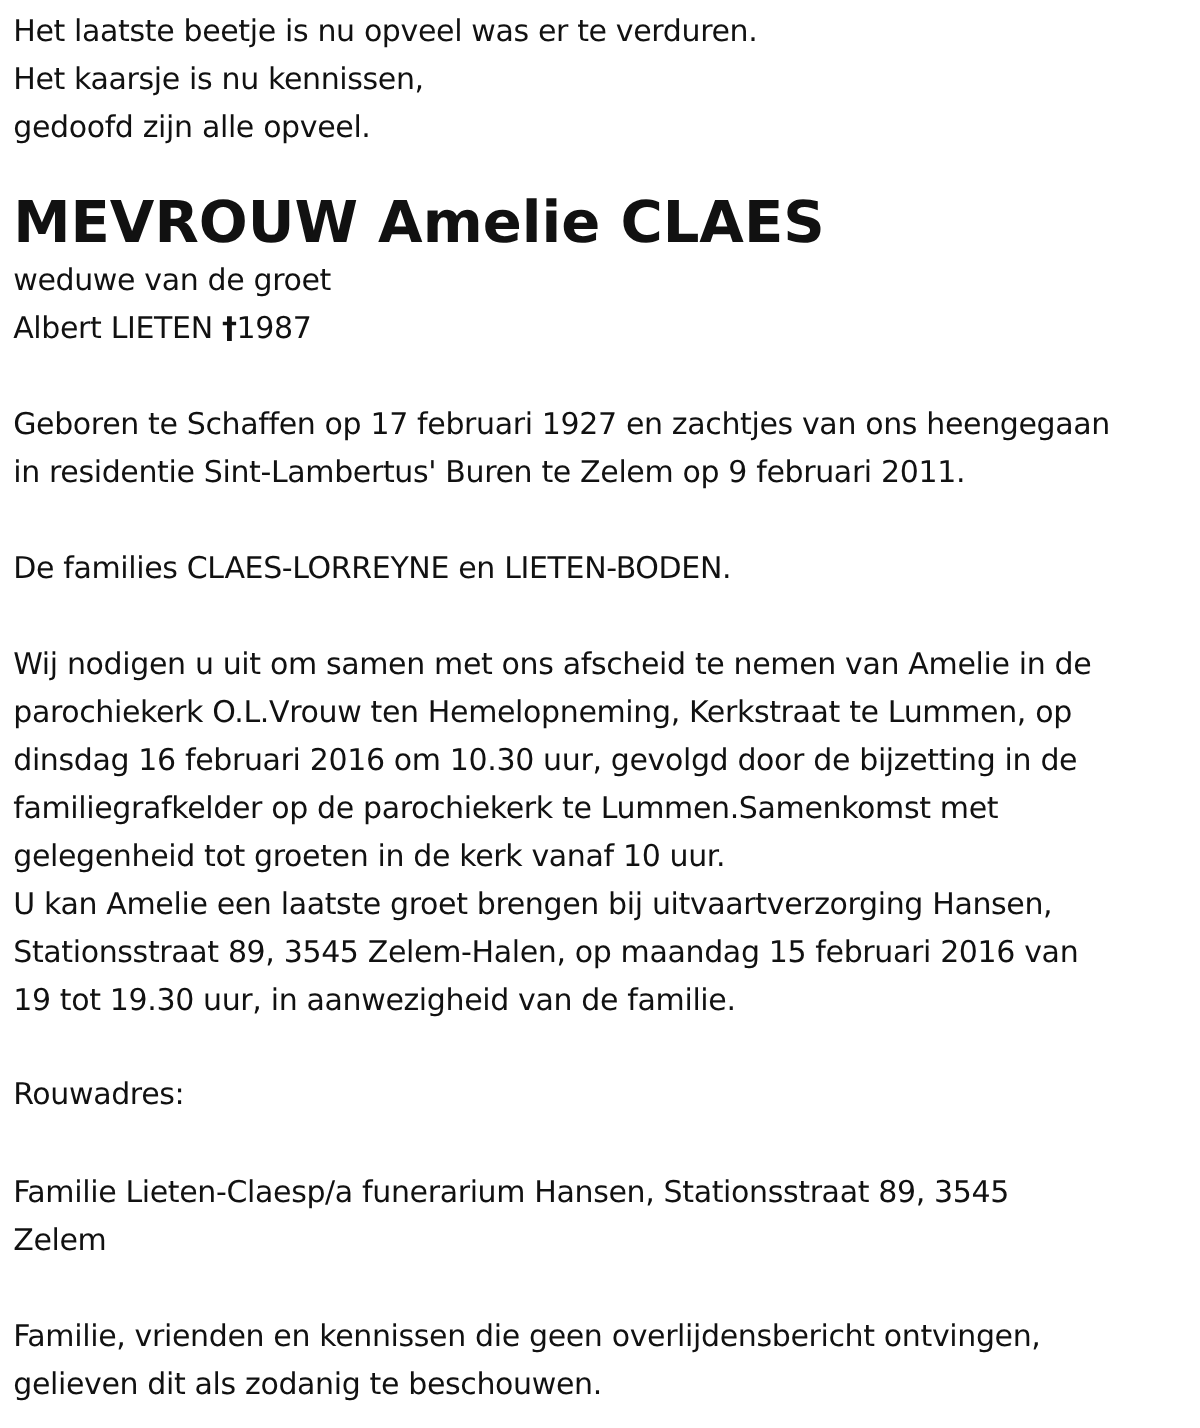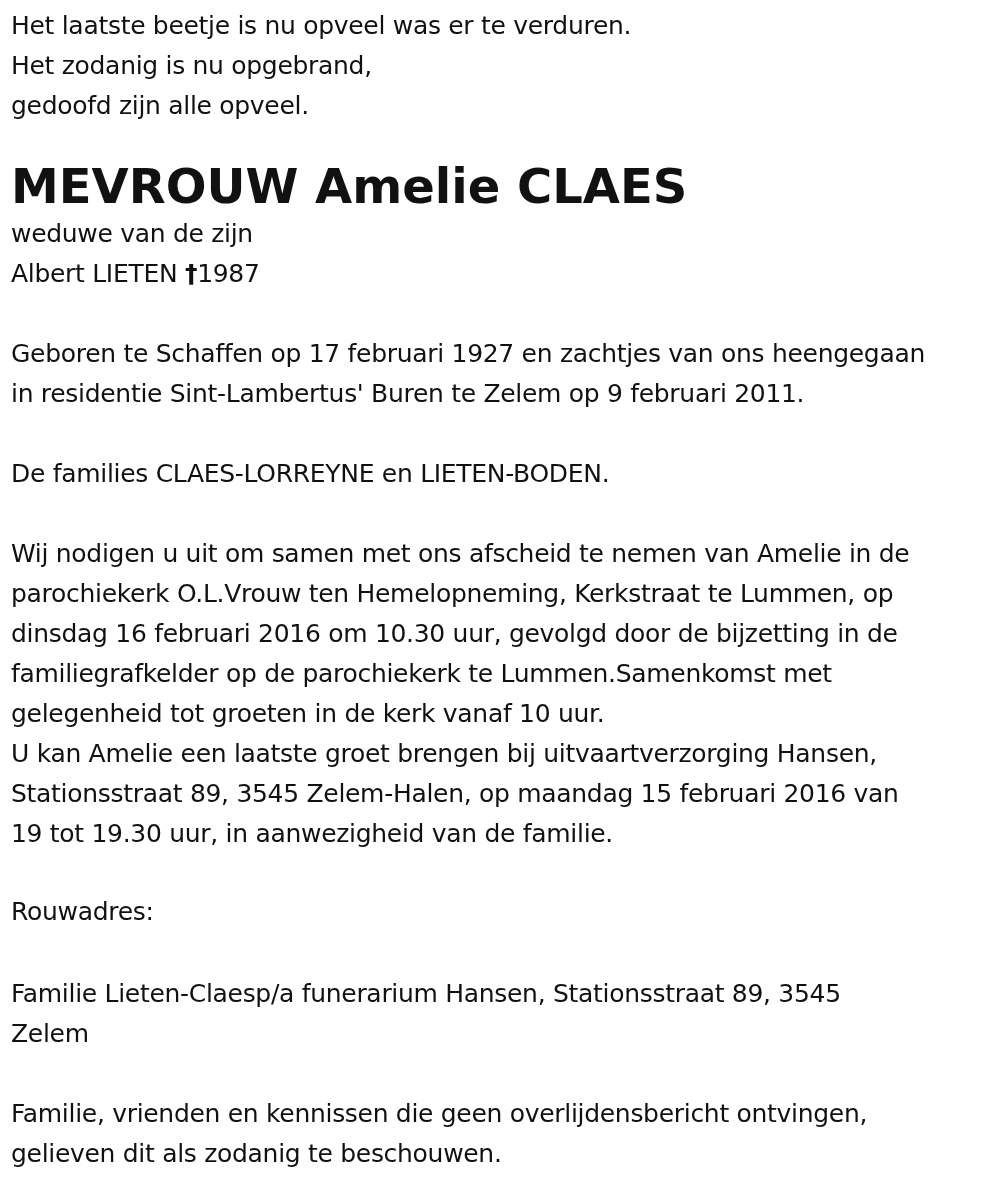"Het zodanig is nu opgebrand," div.line { text: zodanig is nu opgebrand -> kaarsje is nu kennissen }
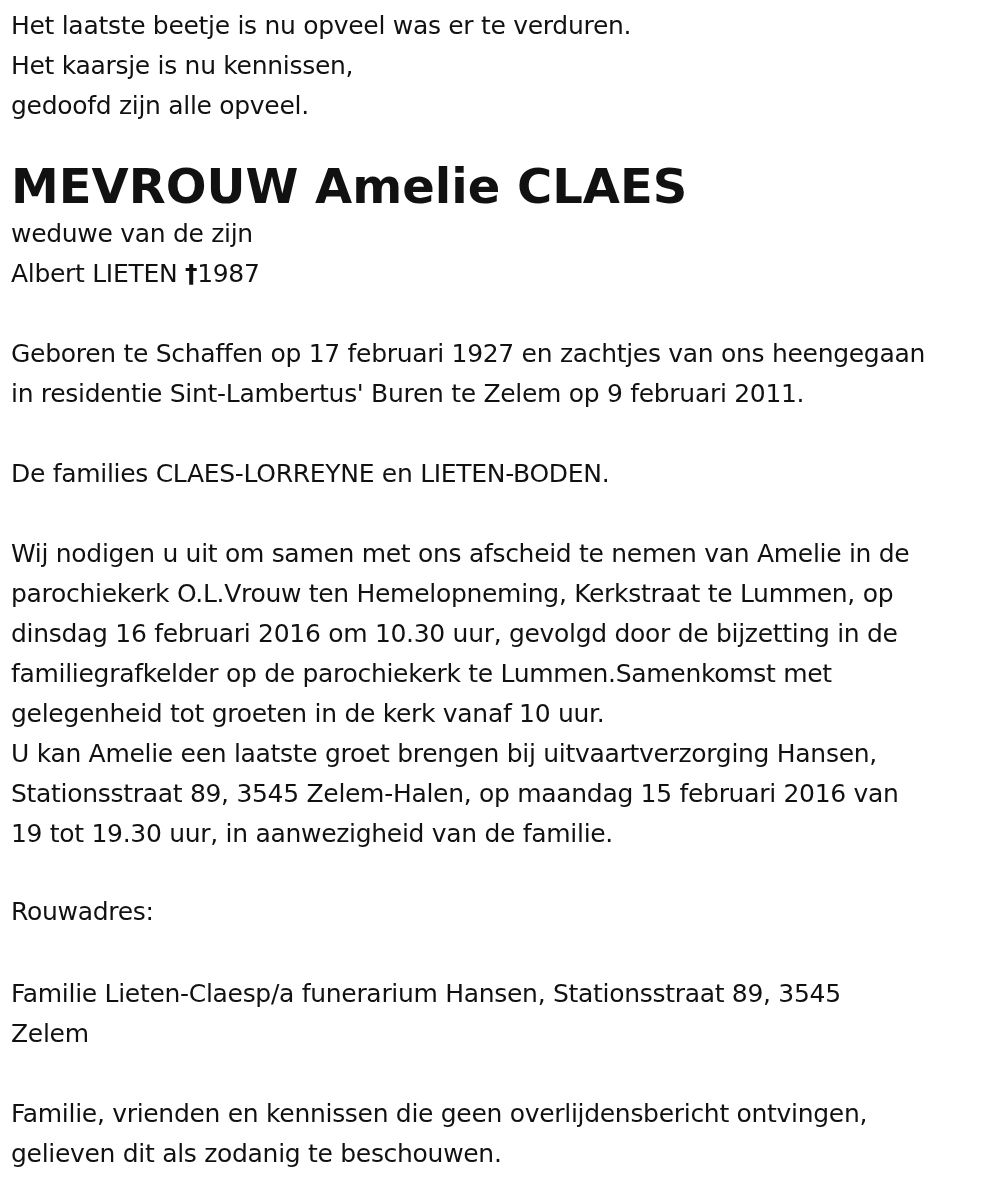"weduwe van de zijn" div.line { text: zijn -> groet }
